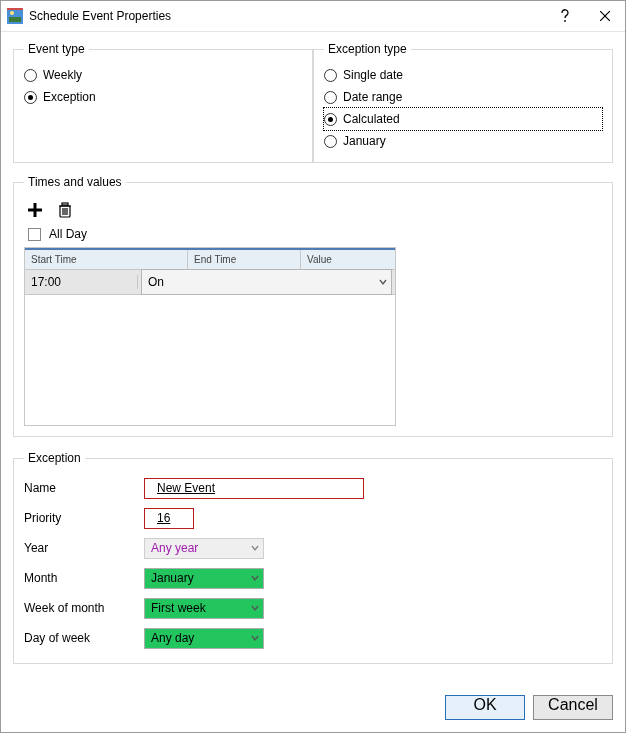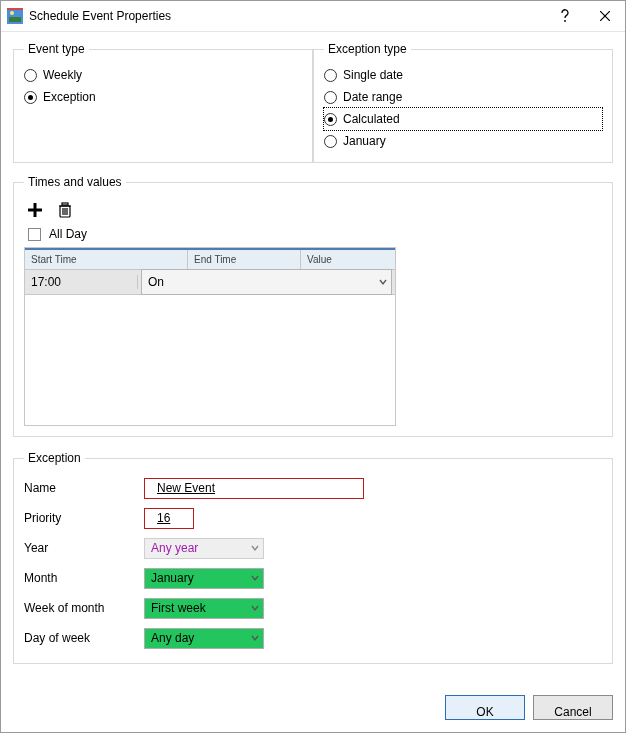"OK" .btn { align-items: flex-end -> flex-start; font-size: 12px -> 16px }
